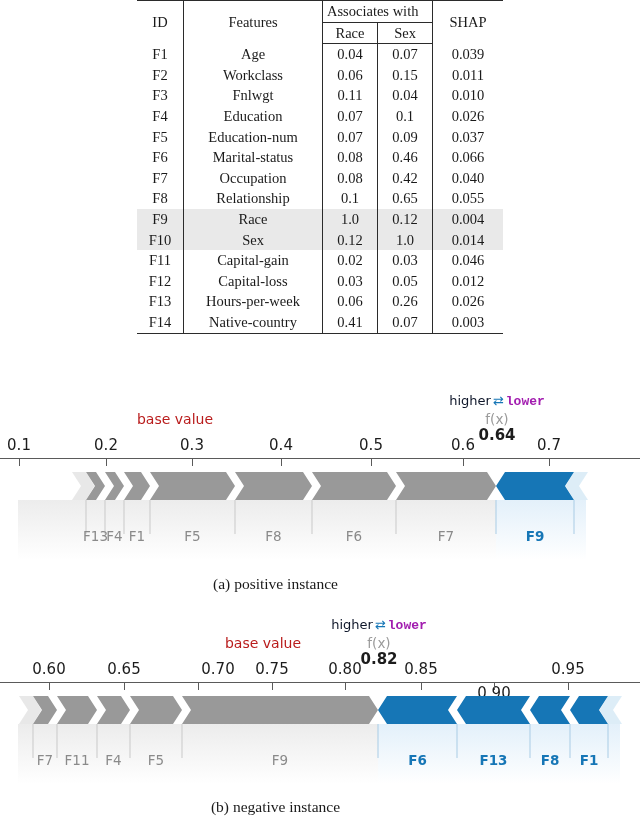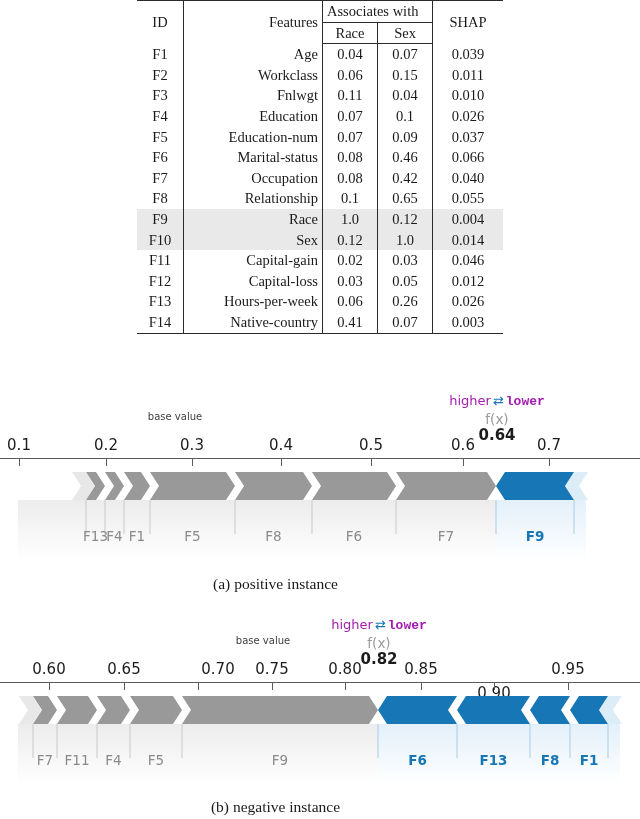"Features" .c-feat { text-align: right -> center }
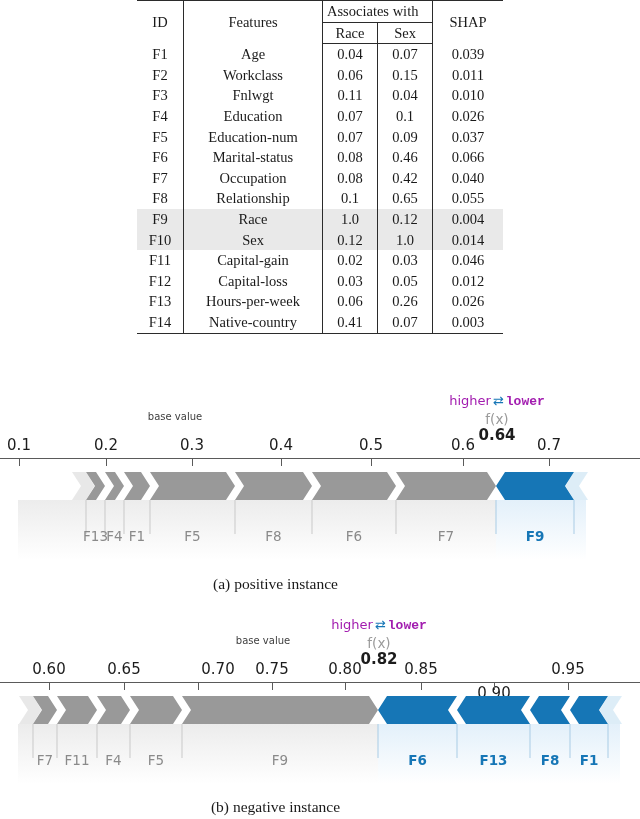"higher" .hl-row .hi { color: #a21caf -> #0f172a }
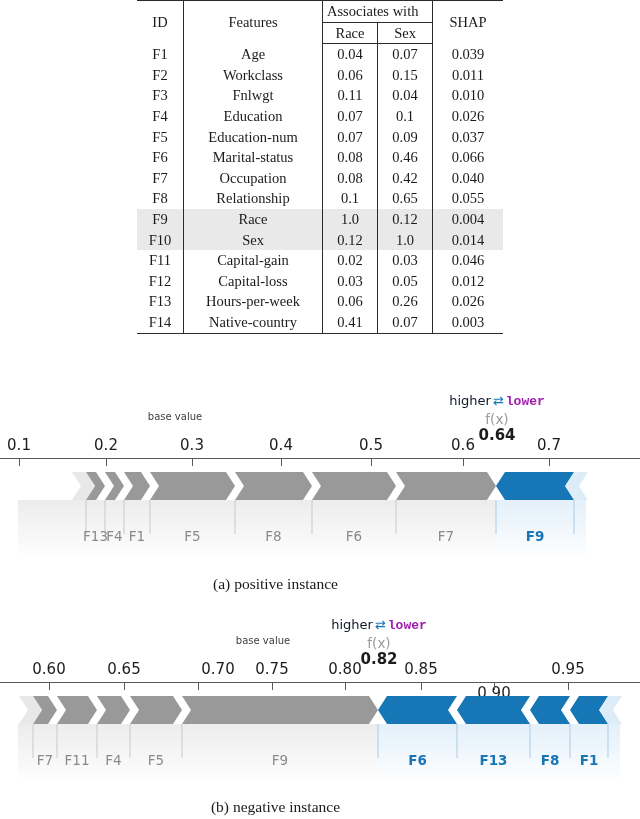"base value" .basevalue { color: #404040 -> #b91c1c; font-size: 10px -> 14px }
